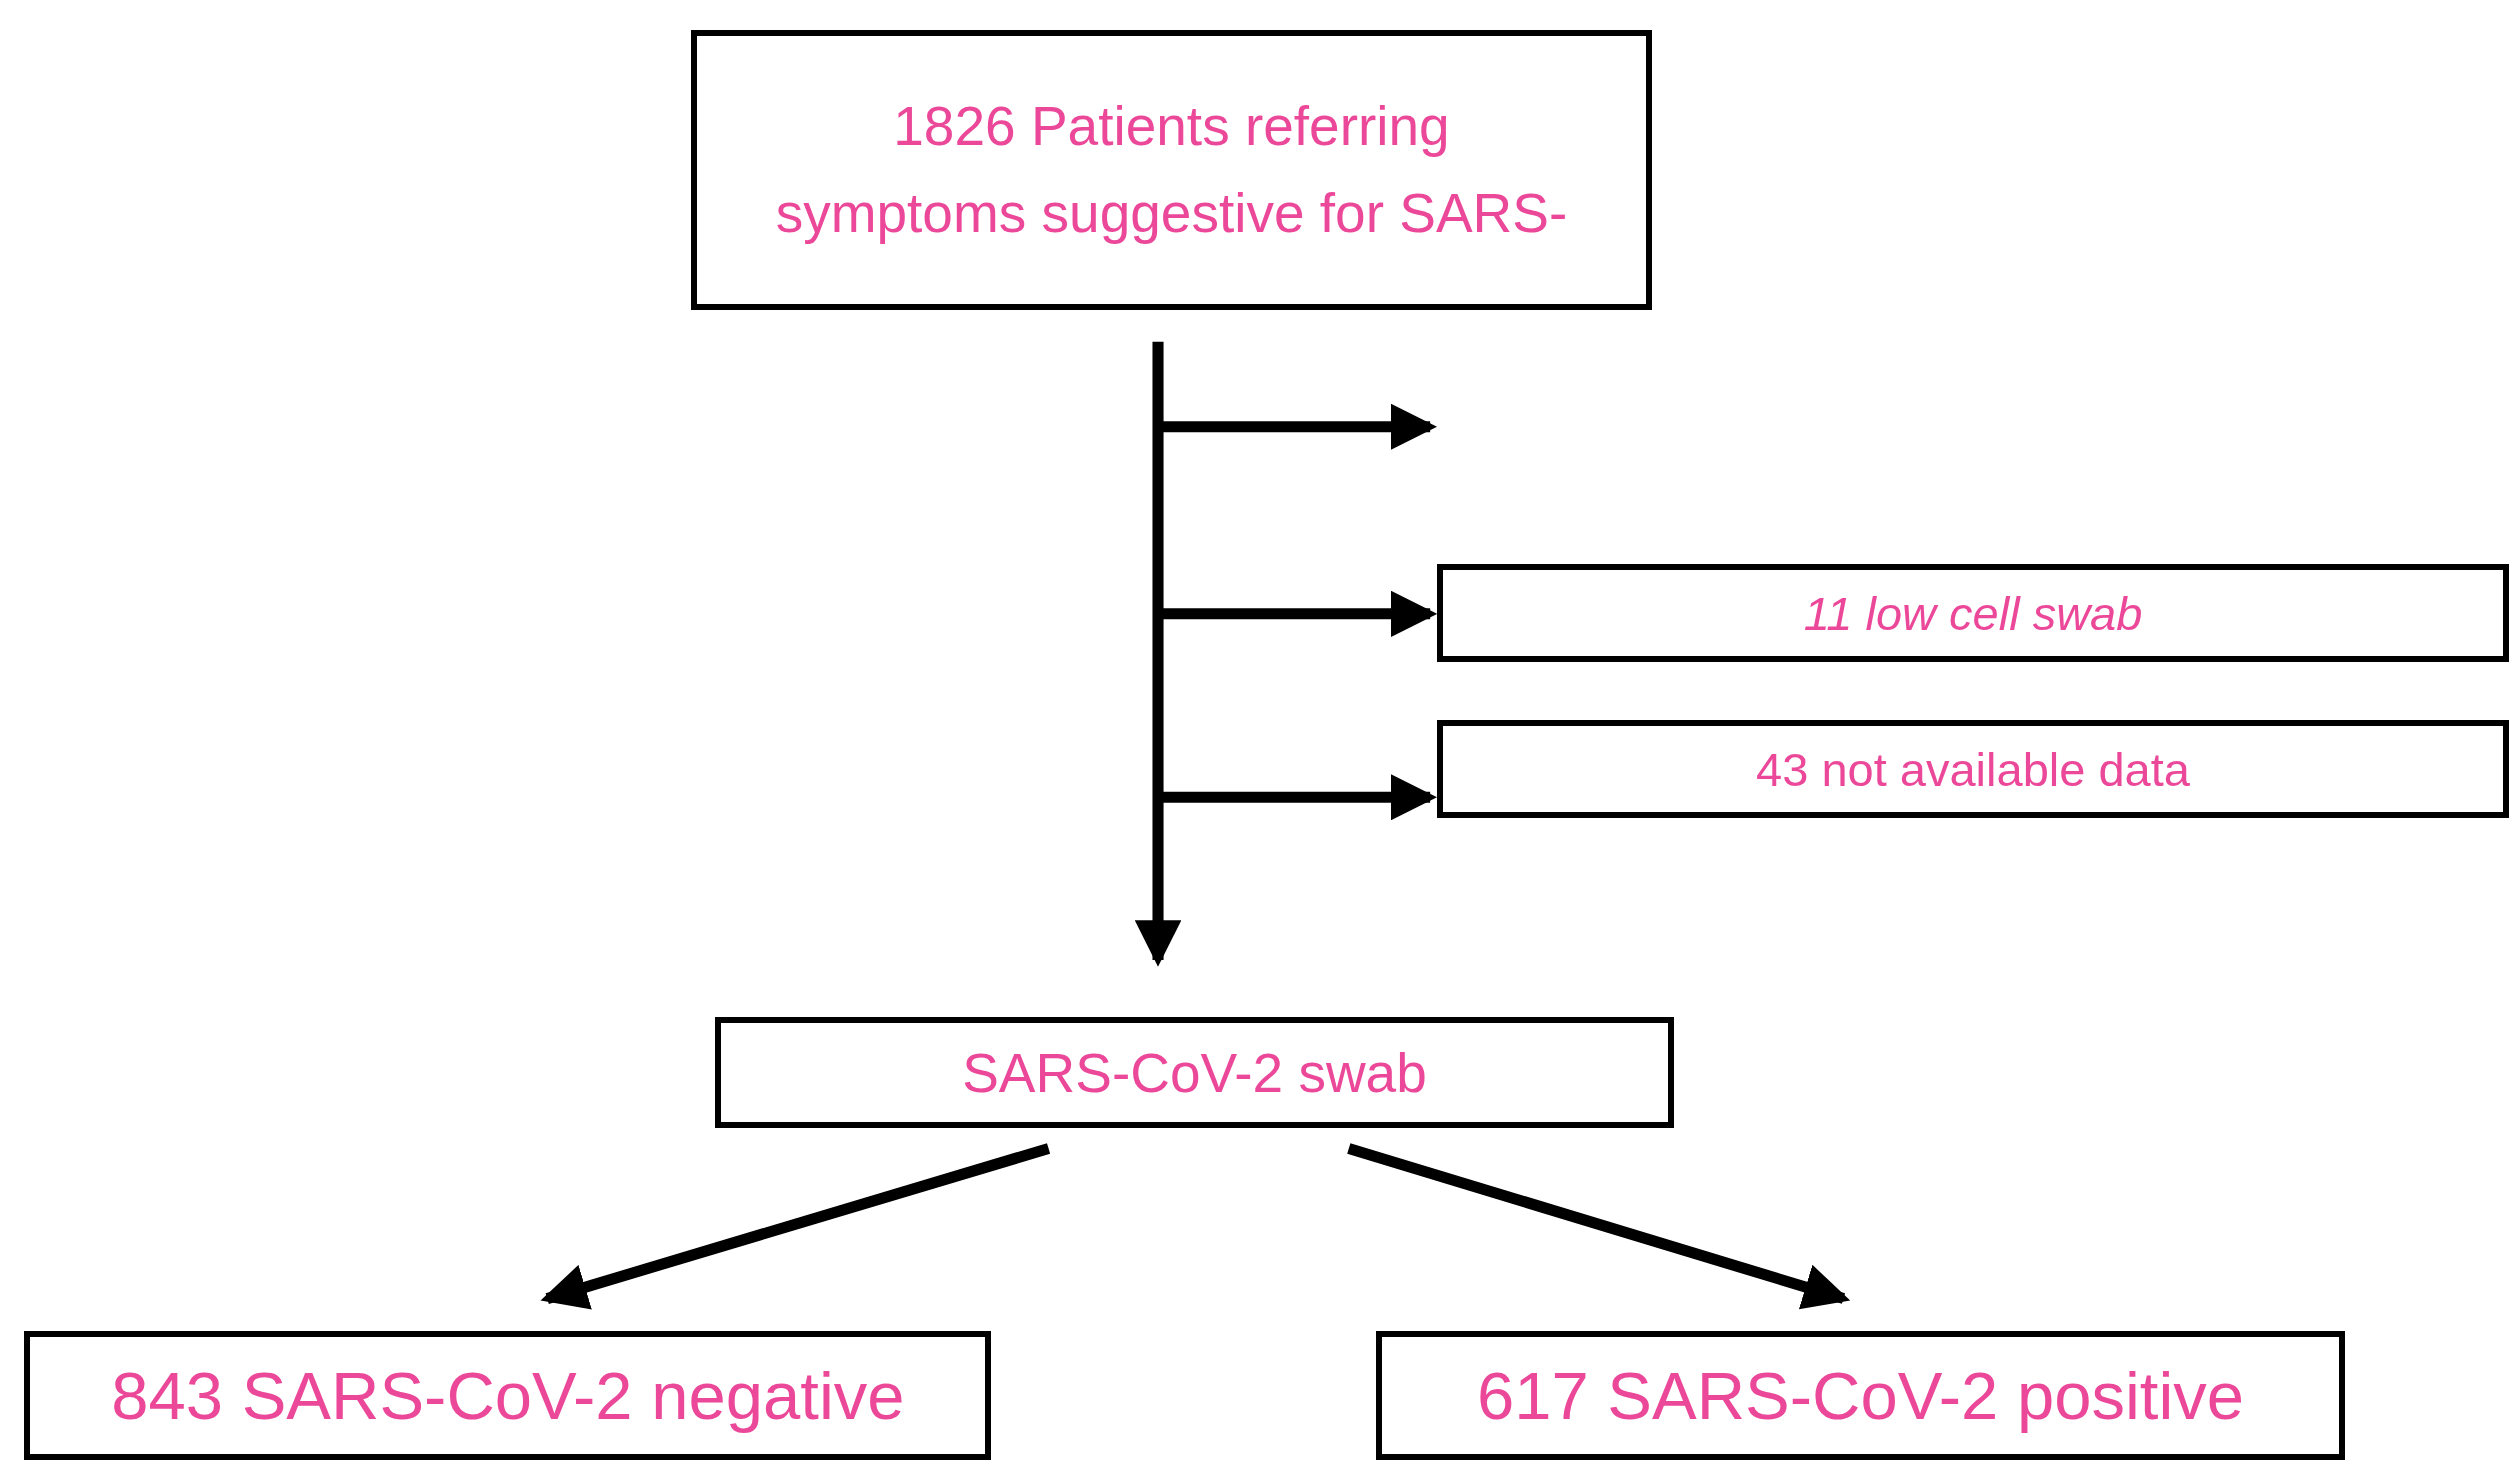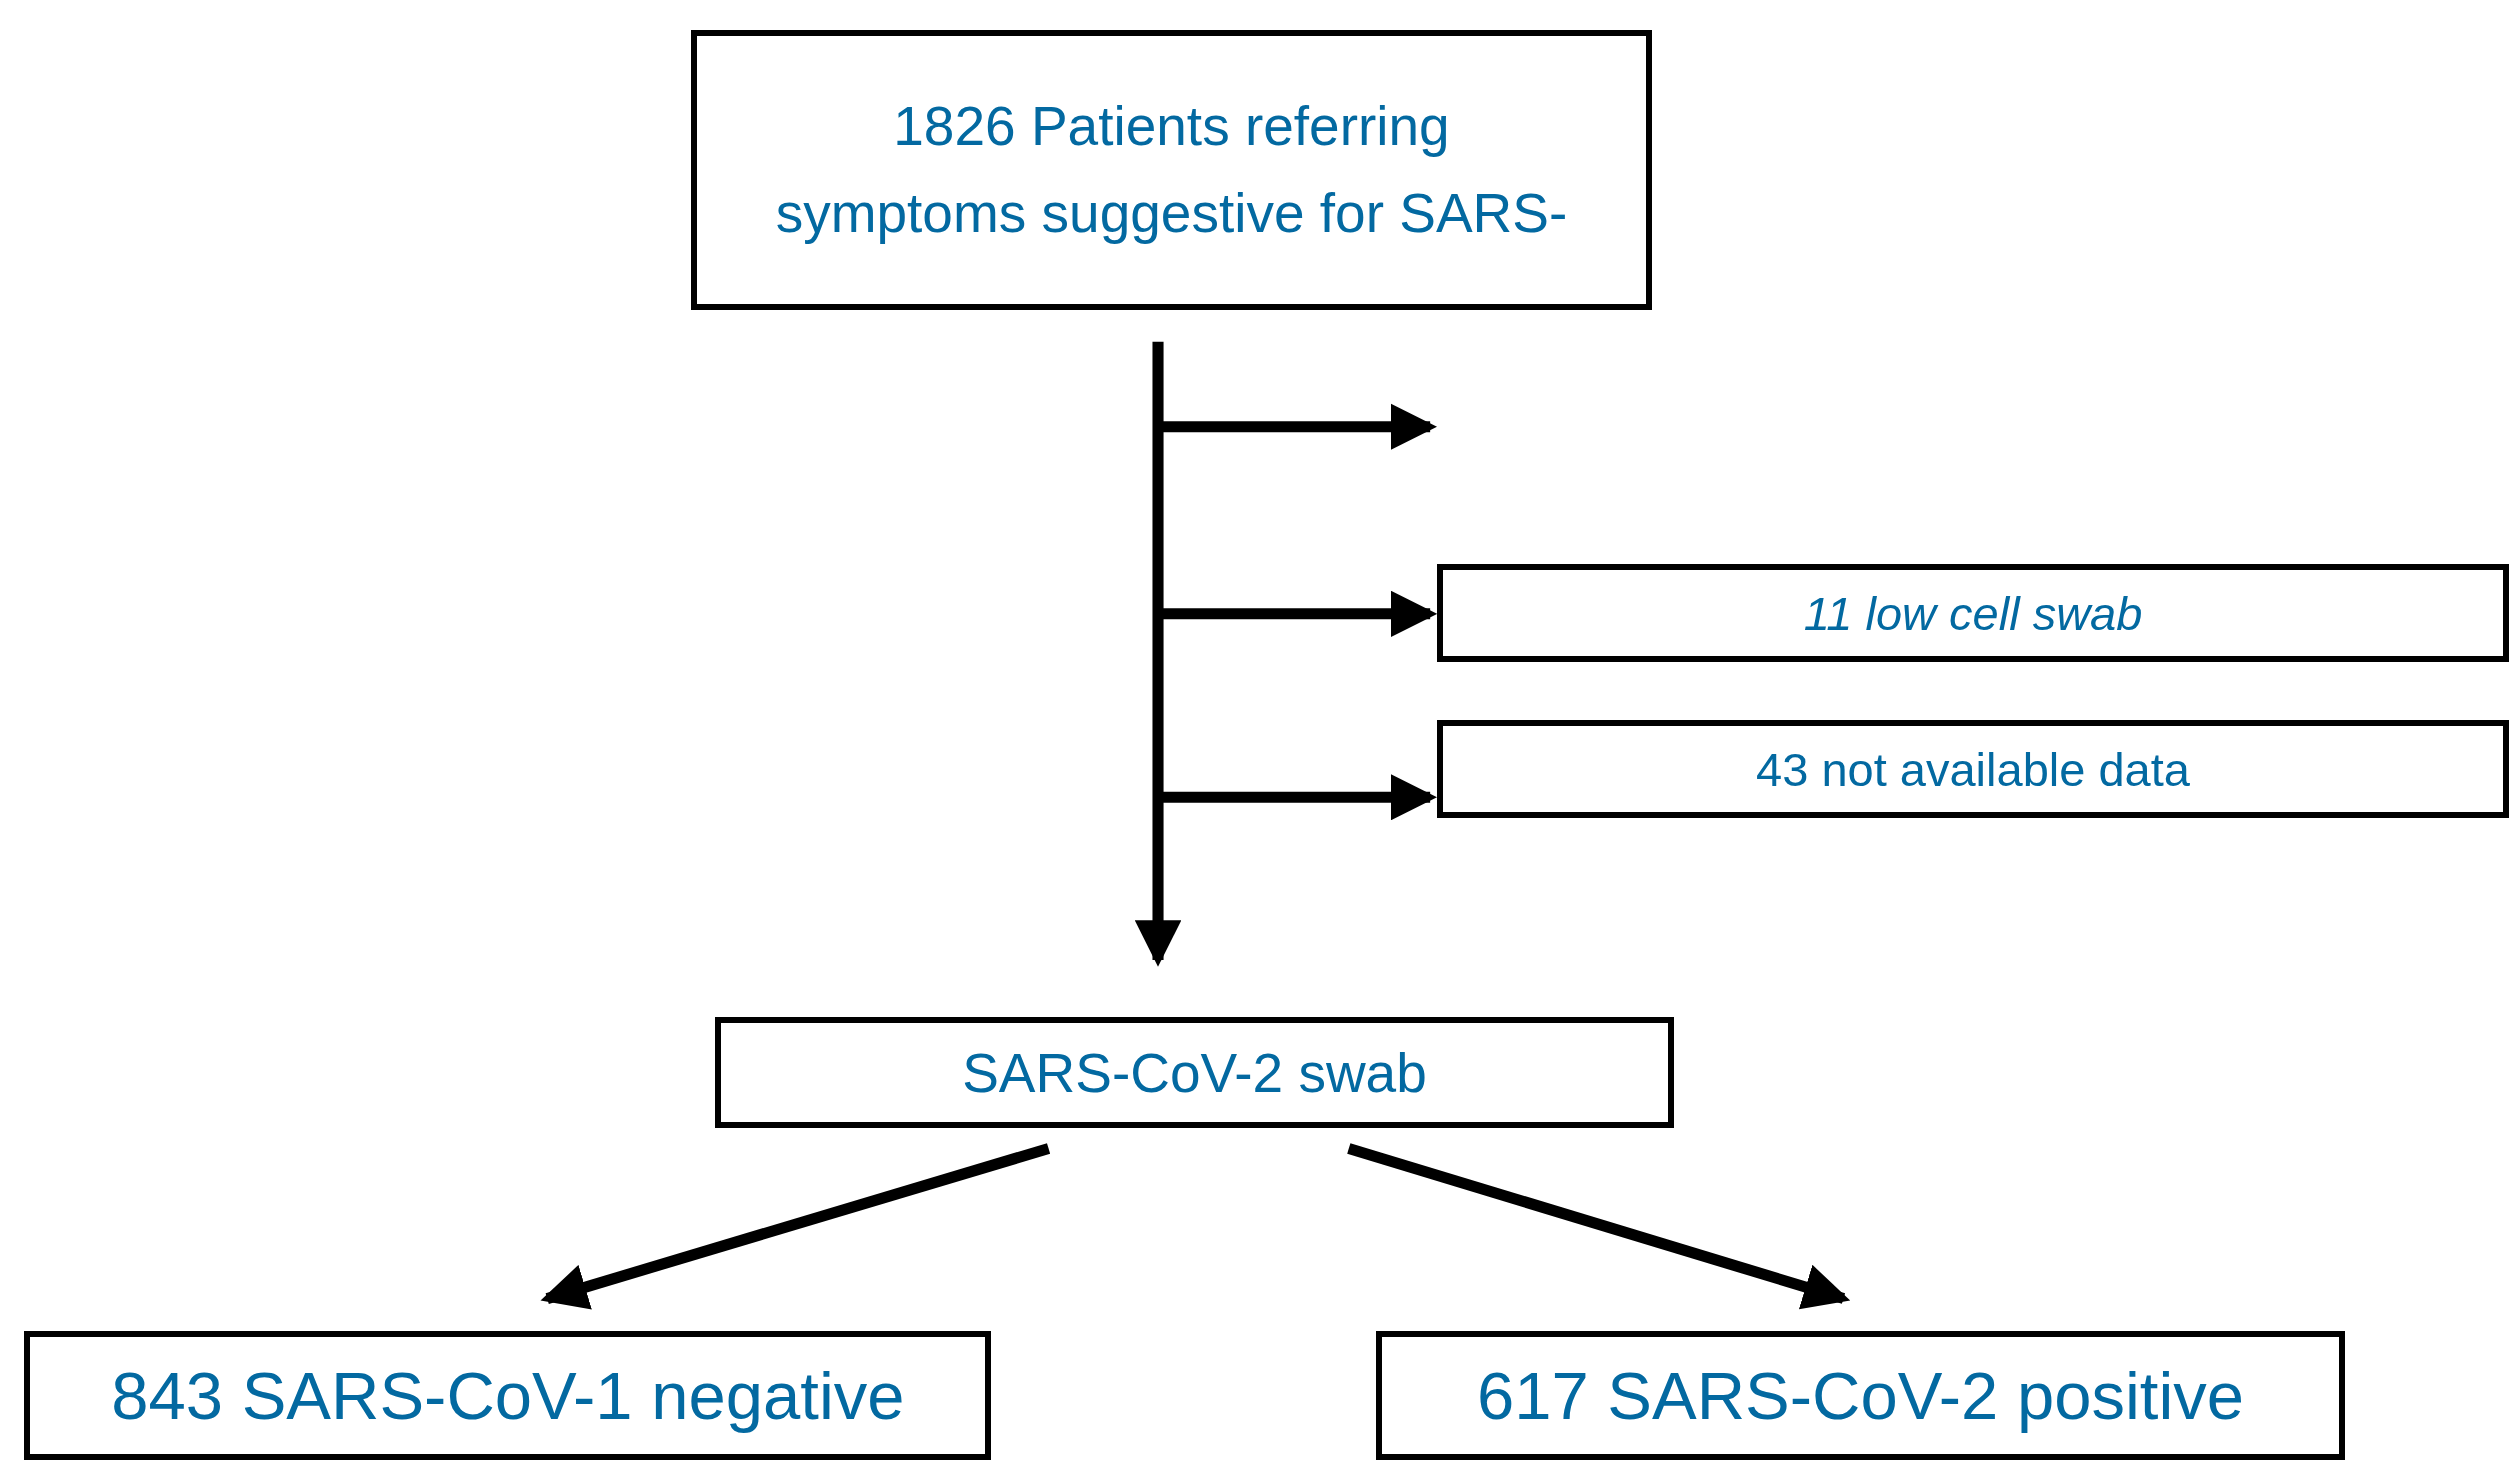"1826 Patients referring" .box { color: #0369a1 -> #ec4899 }
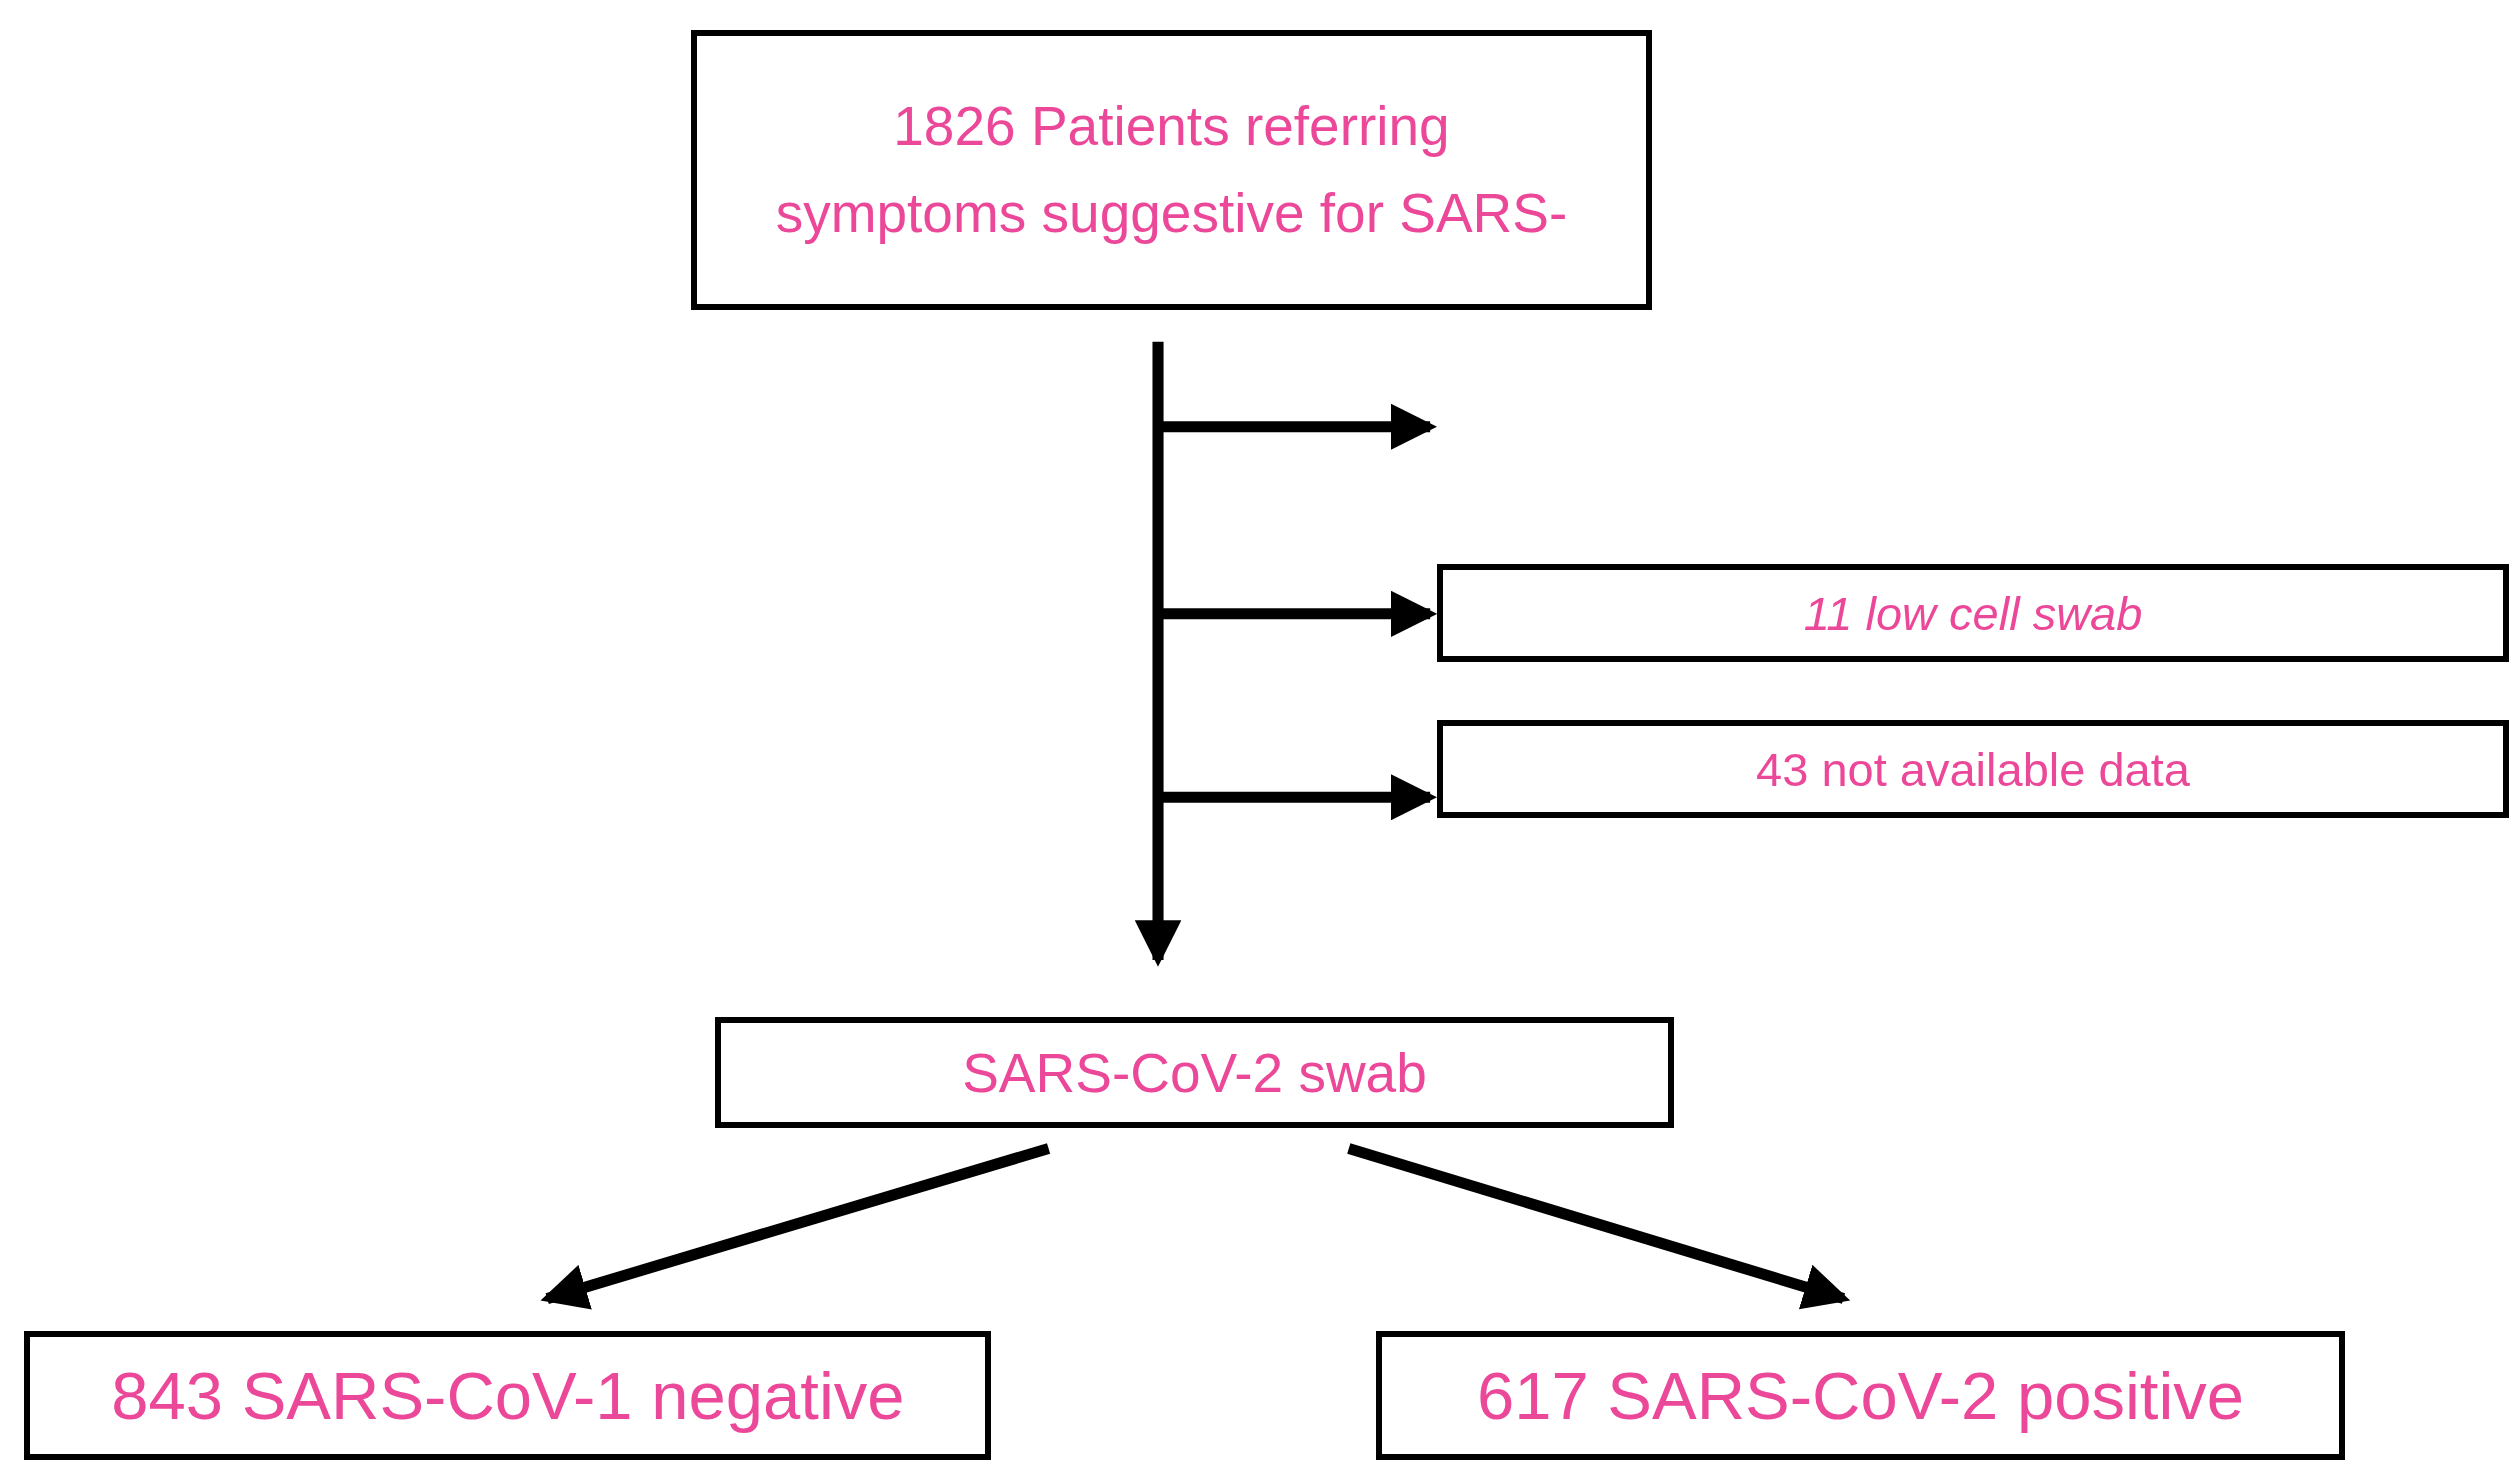"843 SARS-CoV-1 negative" div.box { text: SARS-CoV-1 -> SARS-CoV-2 }
